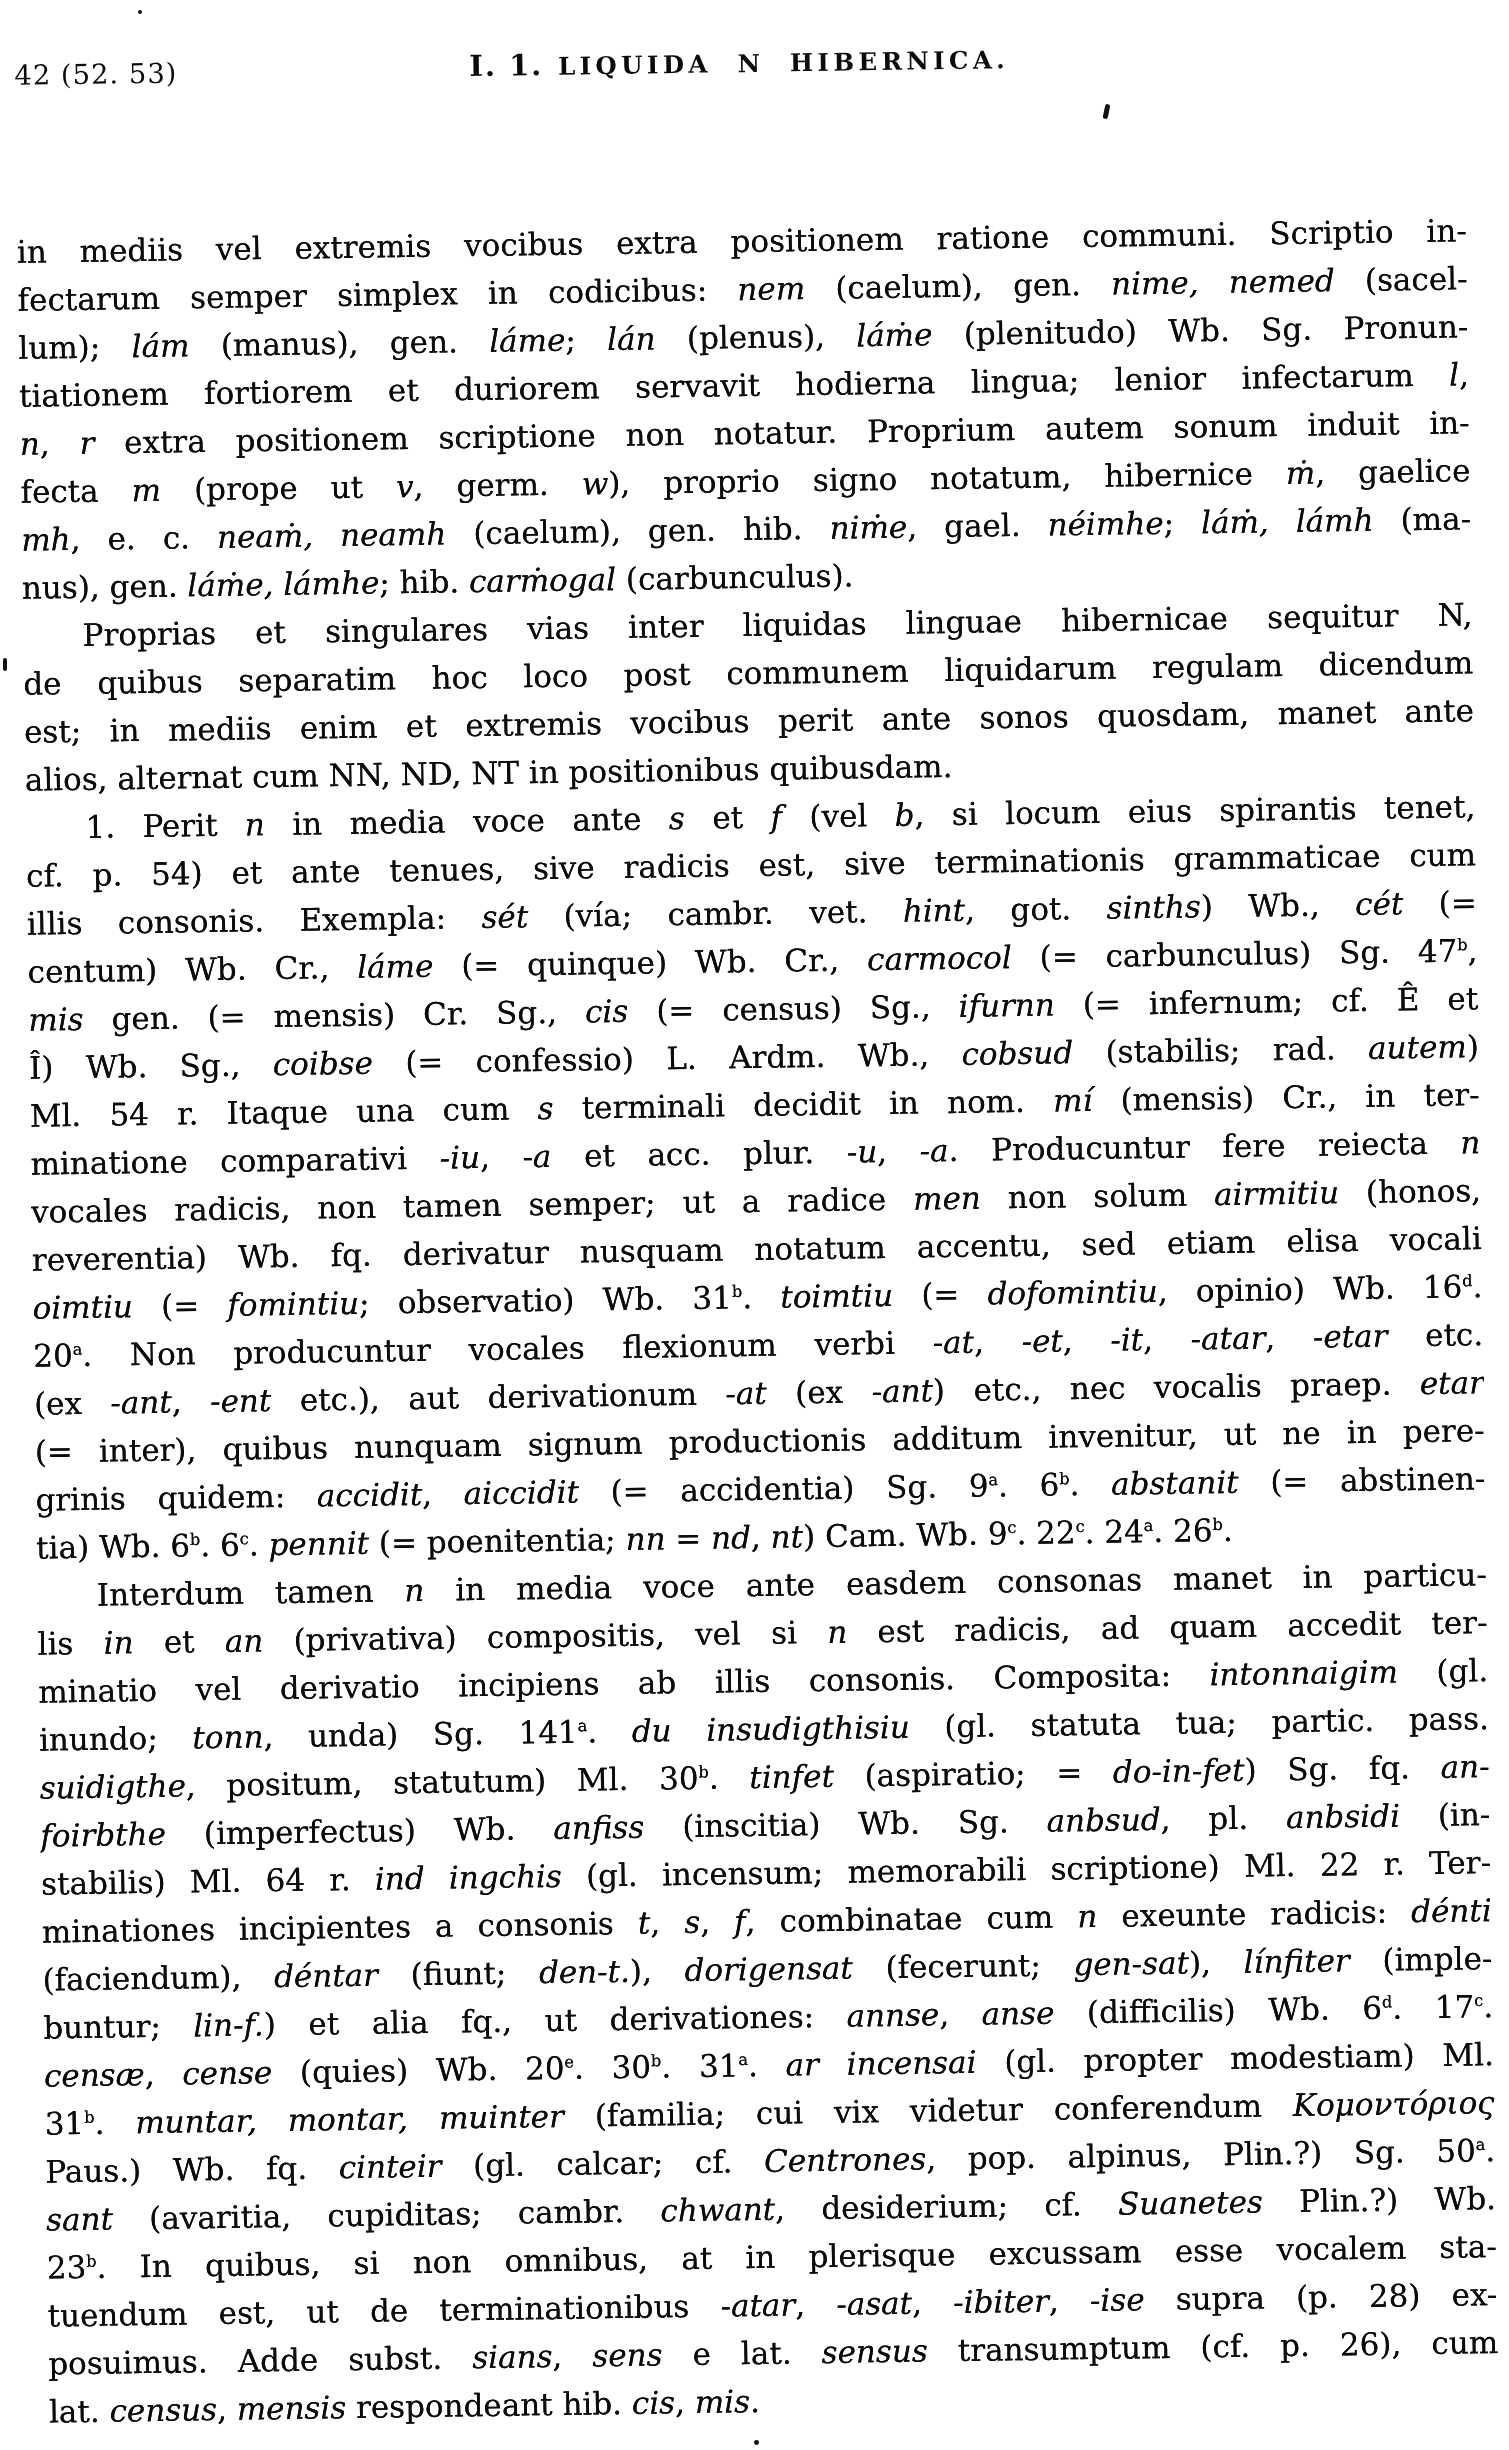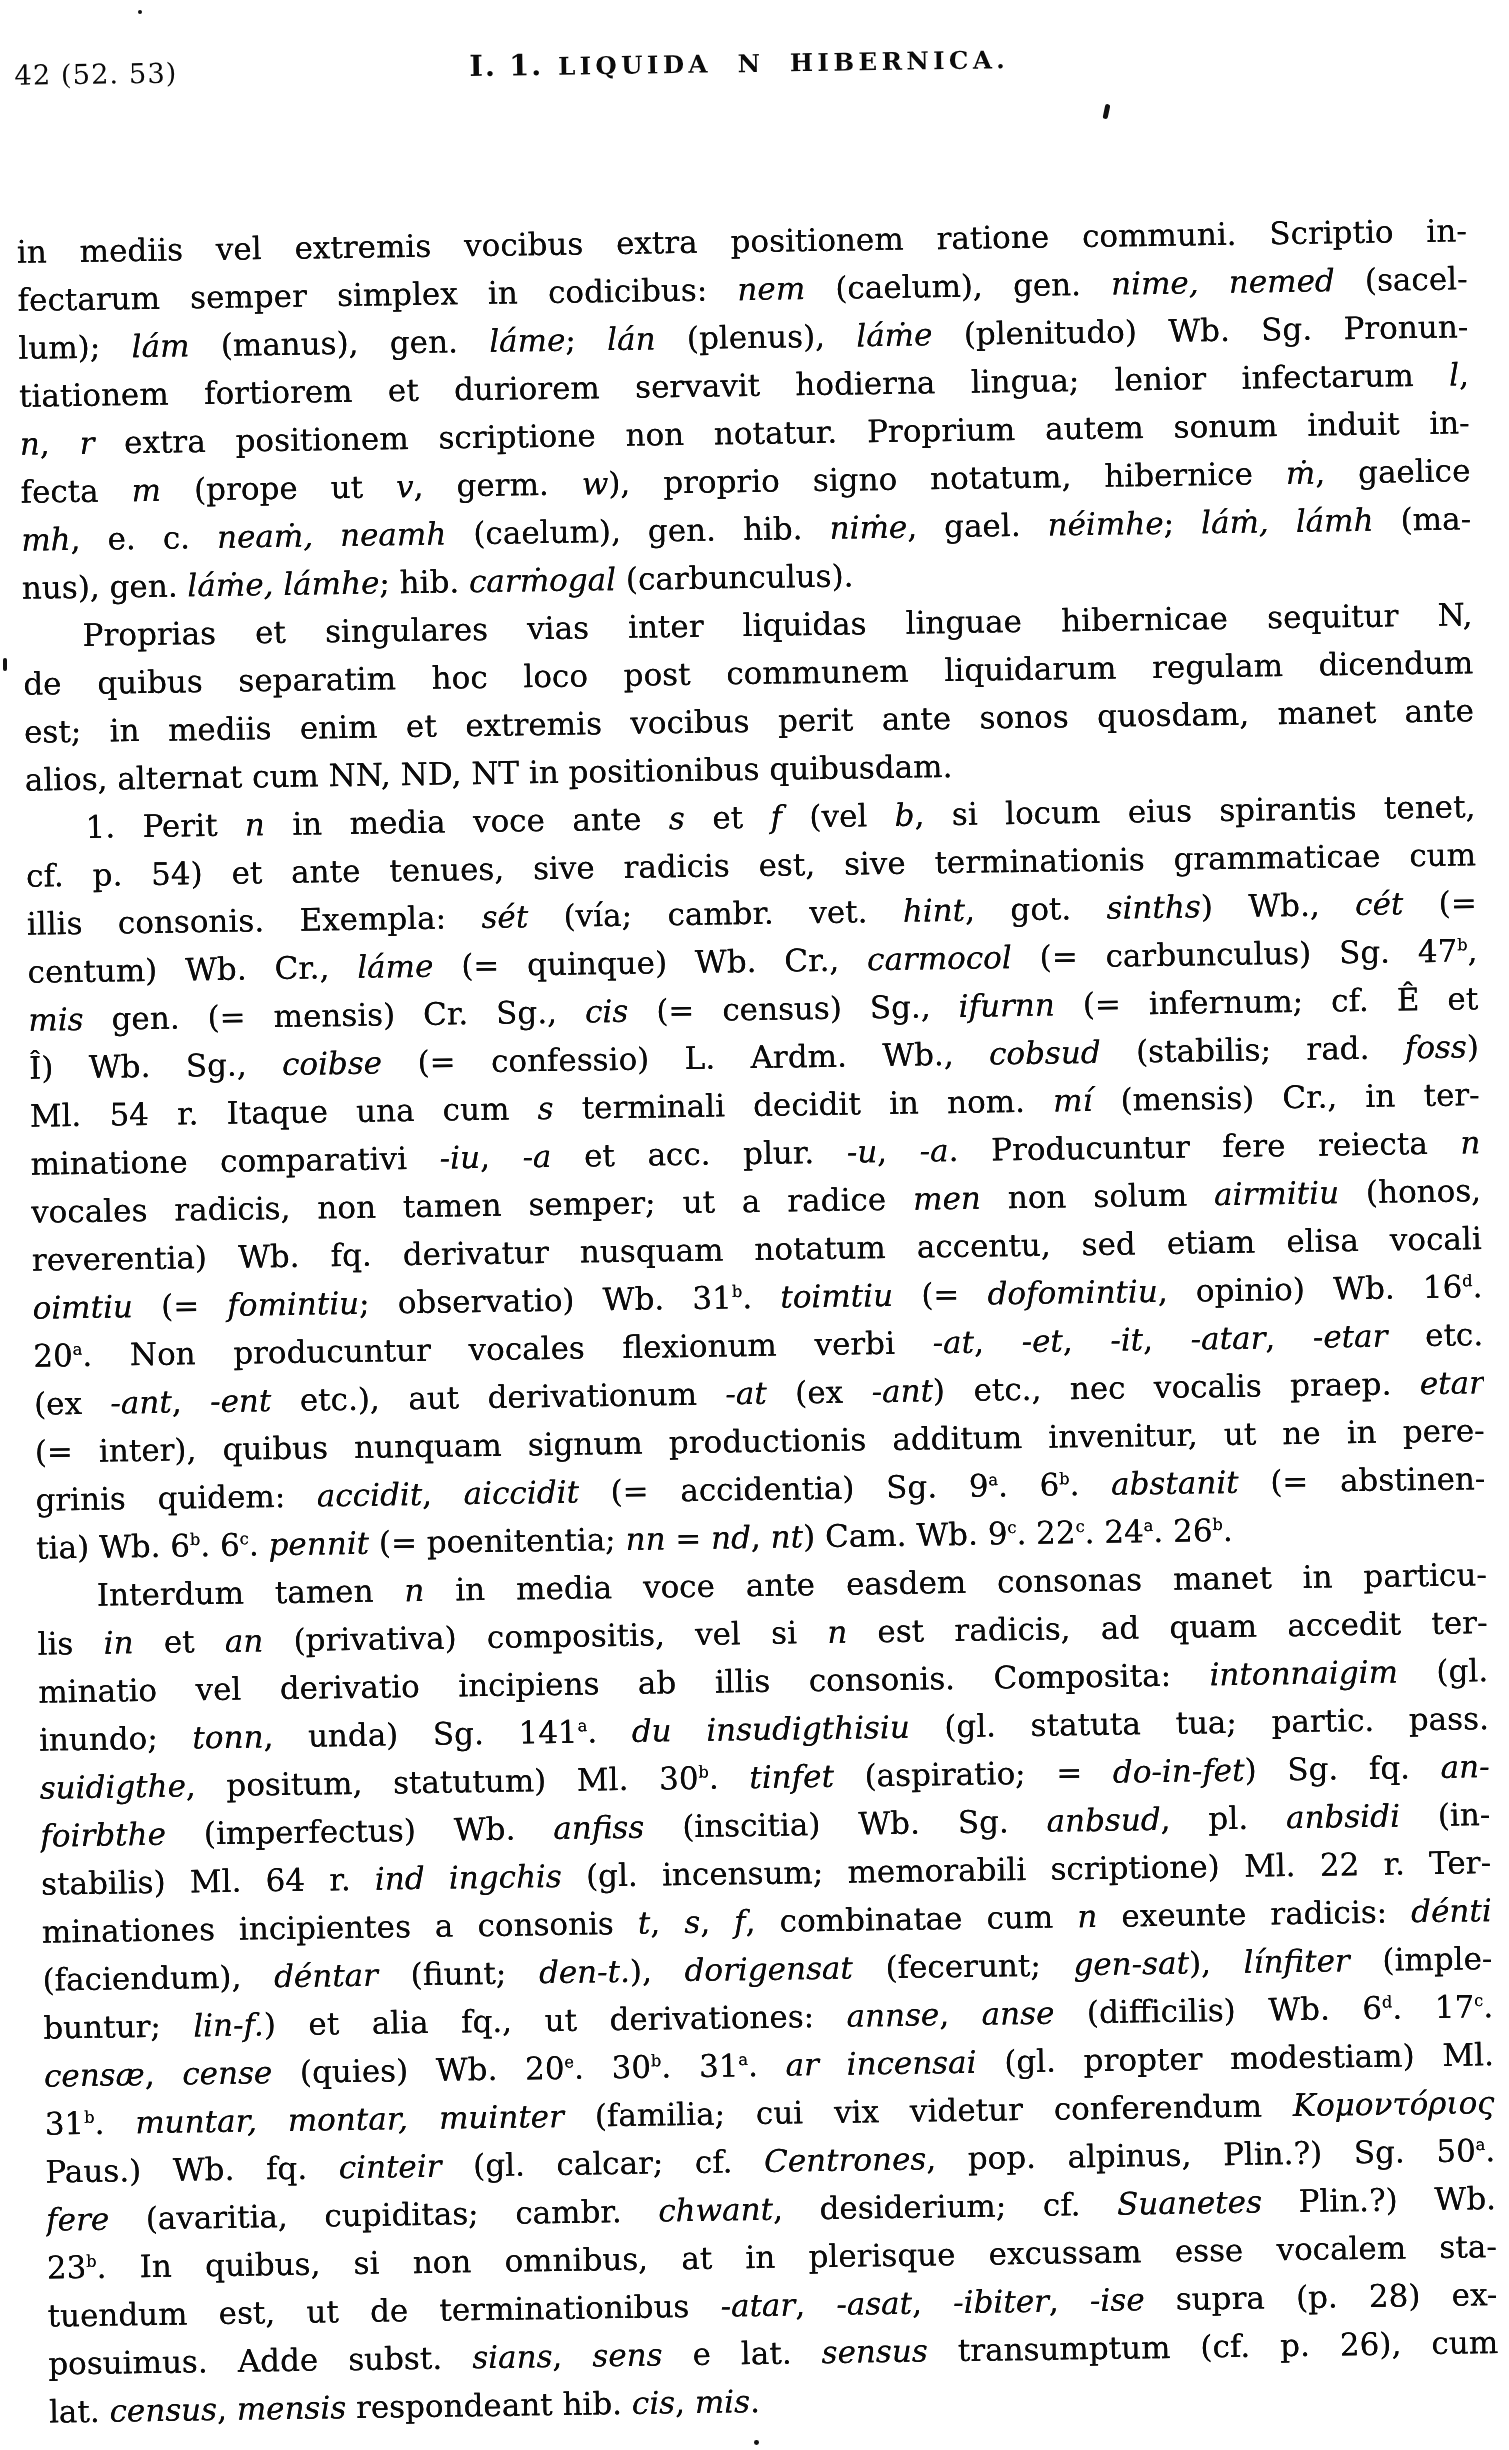"foss" i { text: foss -> autem }
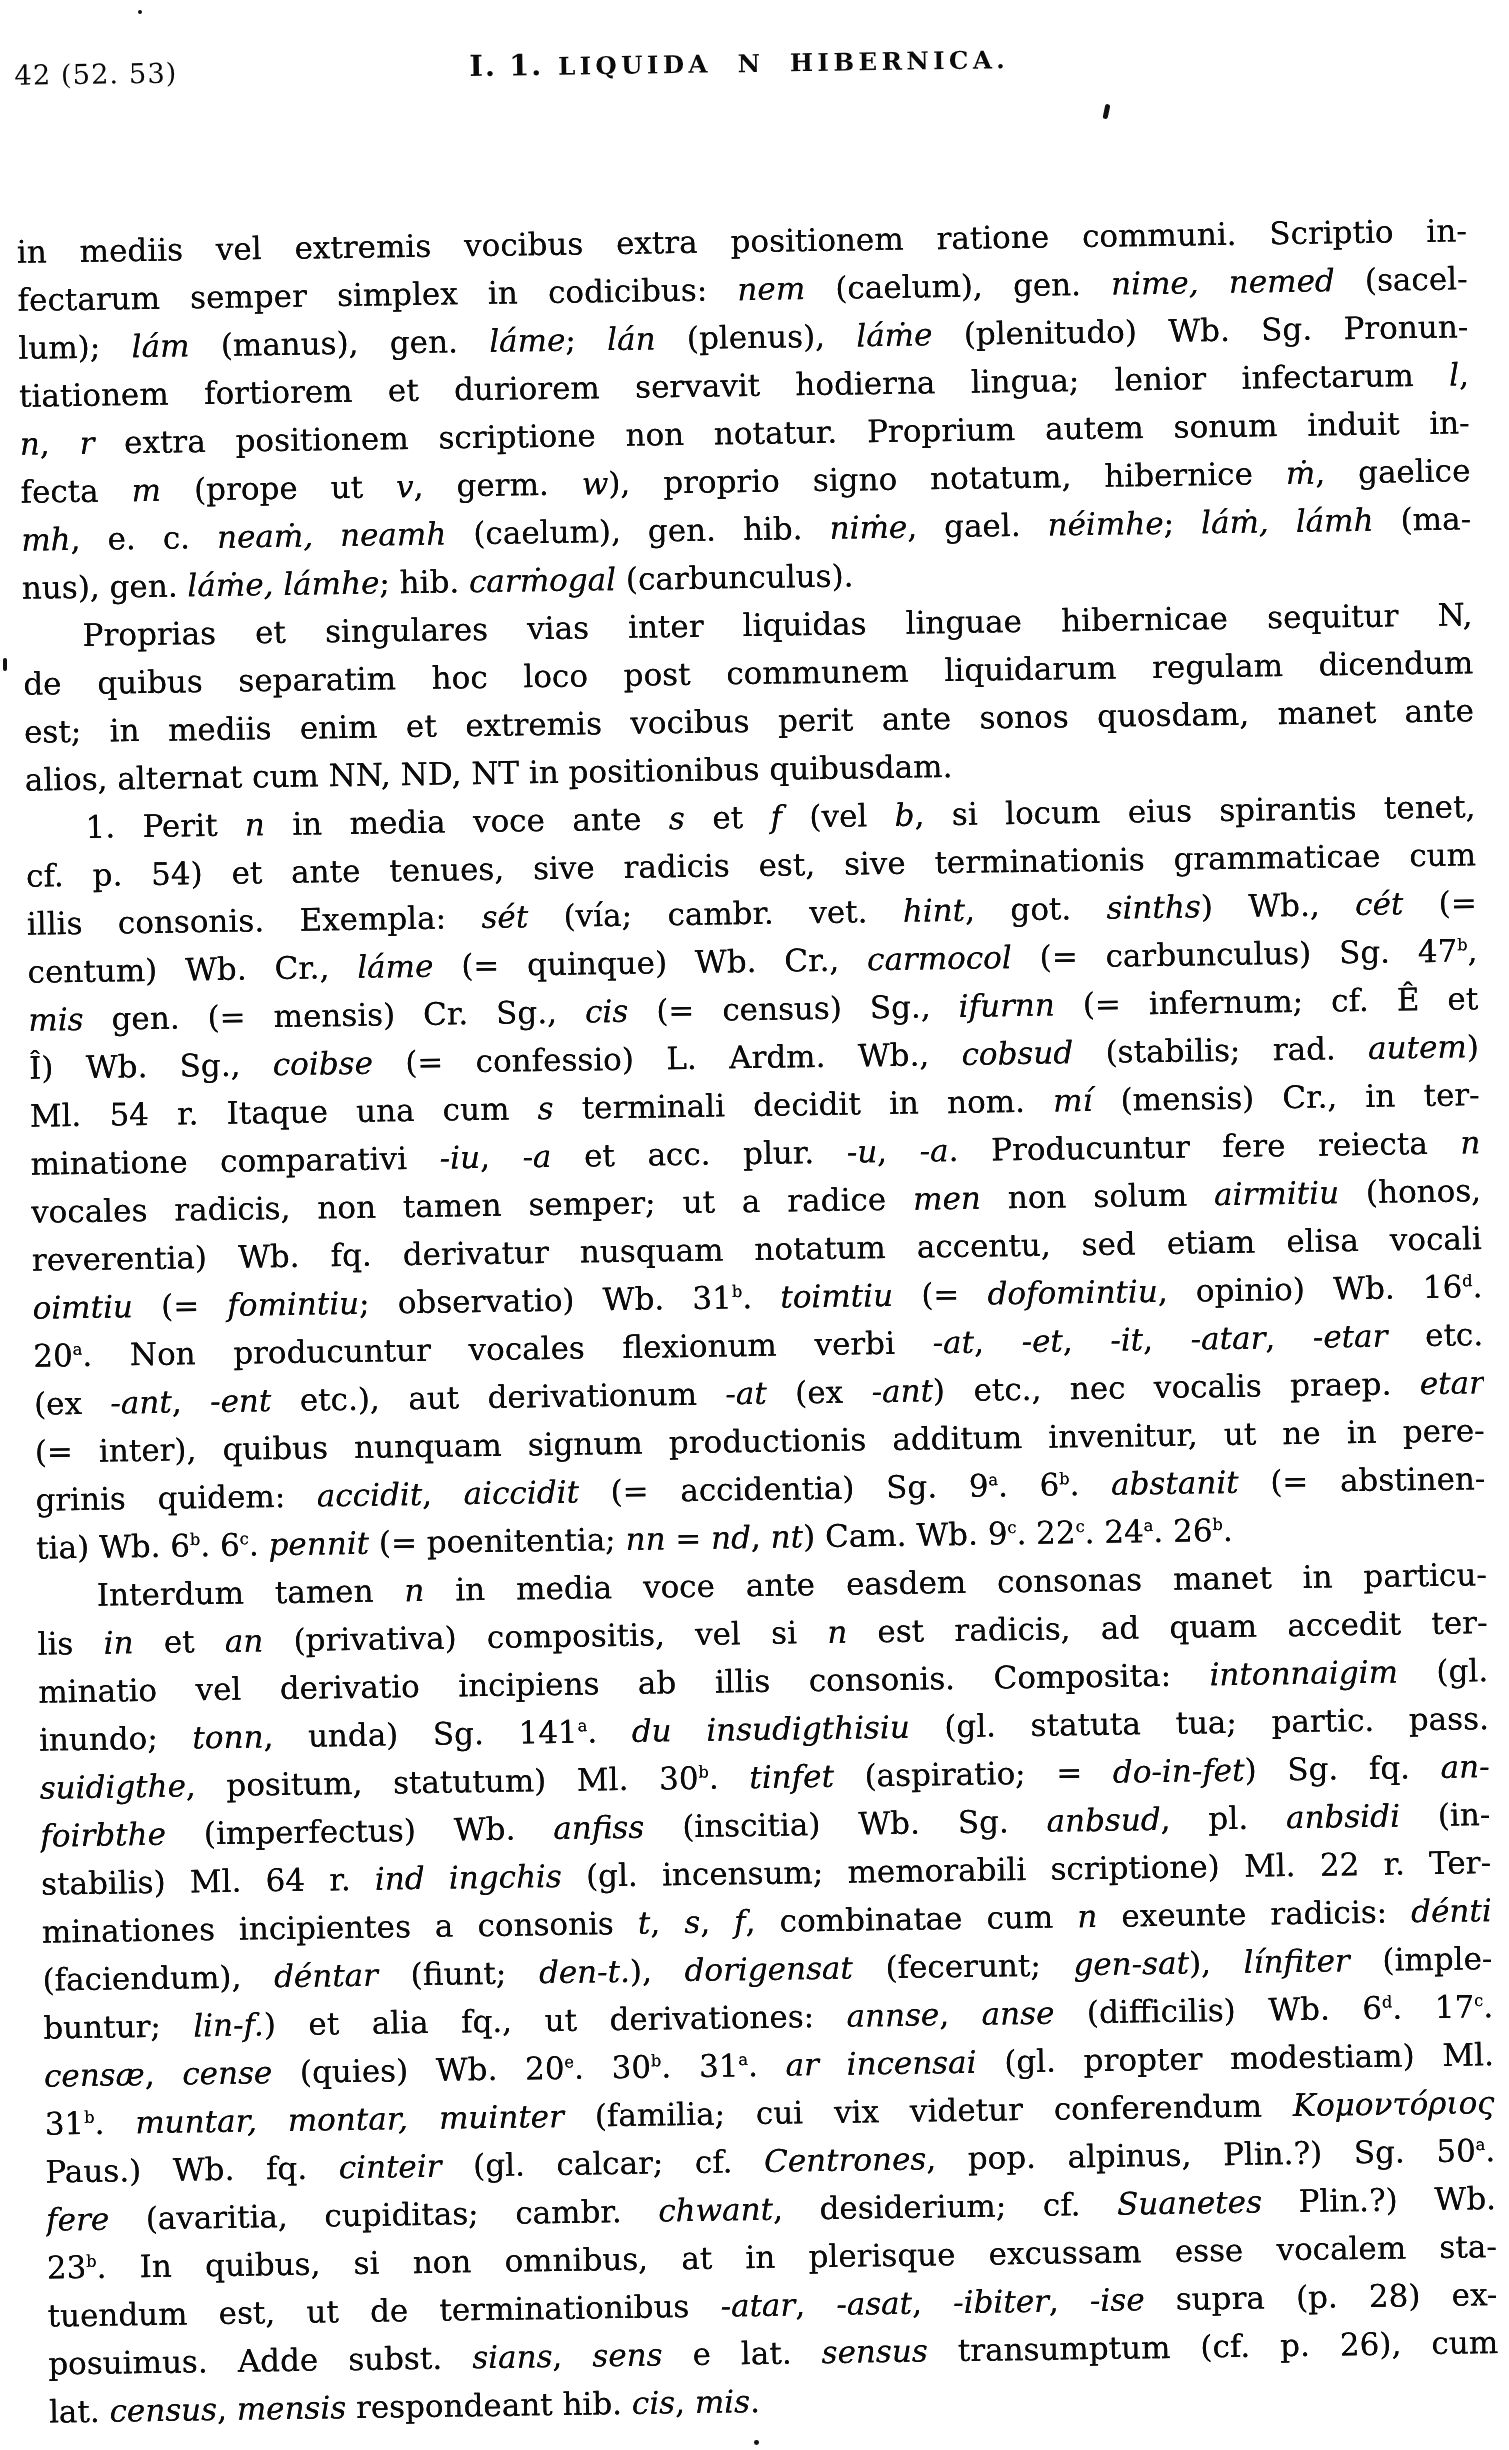"fere" i { text: fere -> sant }
